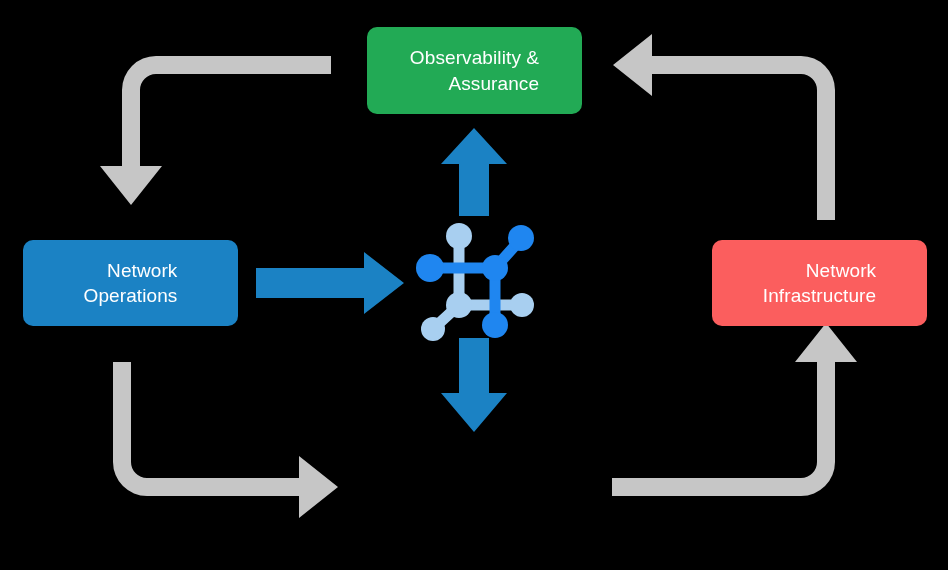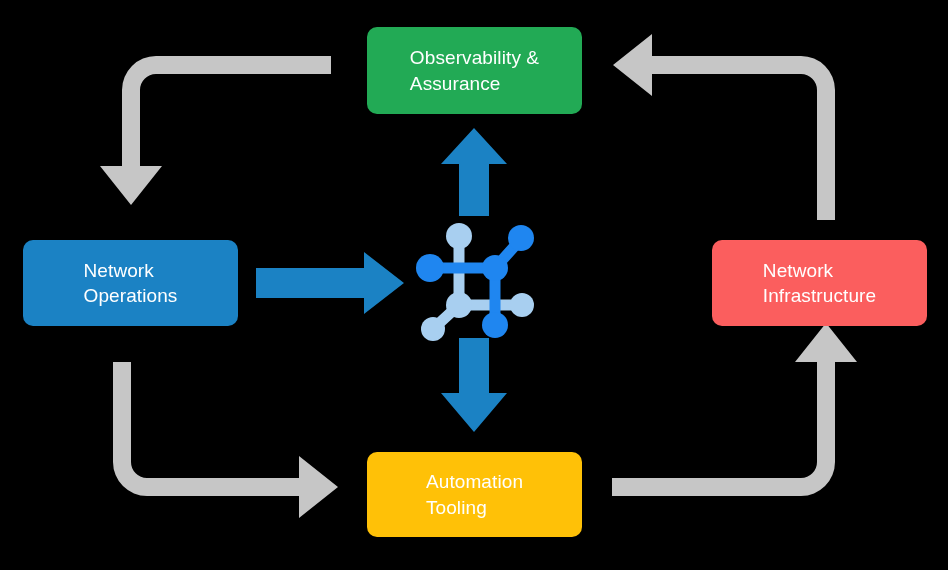"Observability &" .node-box { text-align: left -> right }
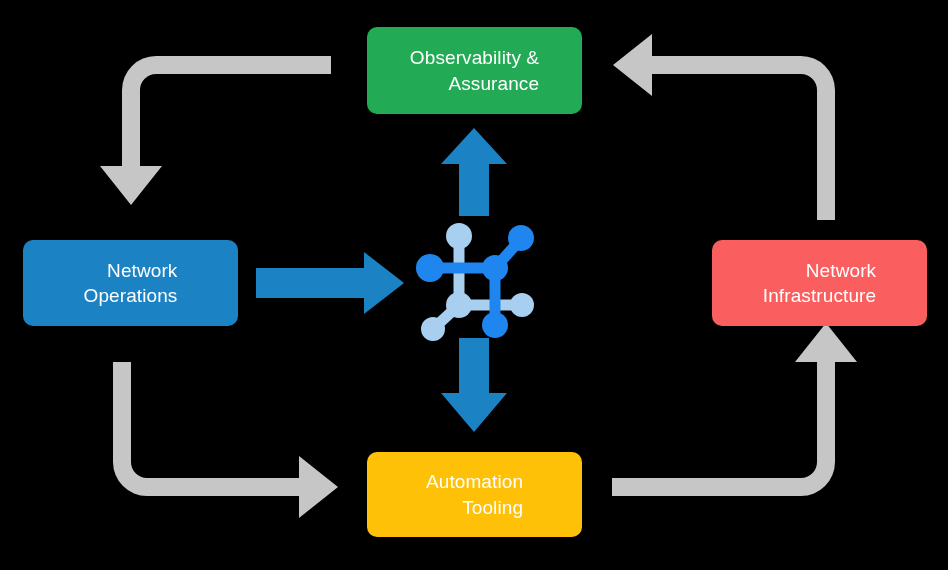"Automation" div.node-box { html: <div>Automation Tooling</div> -> none }
